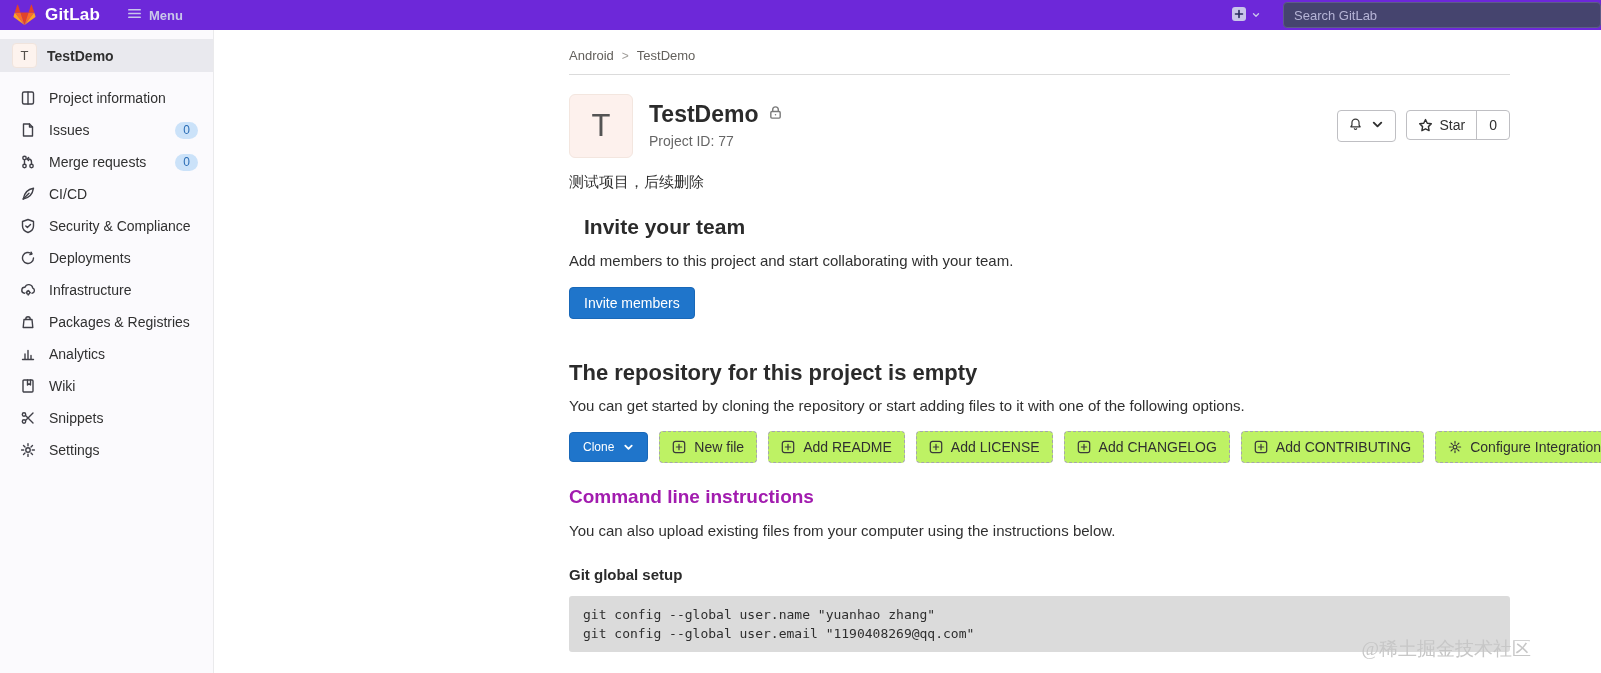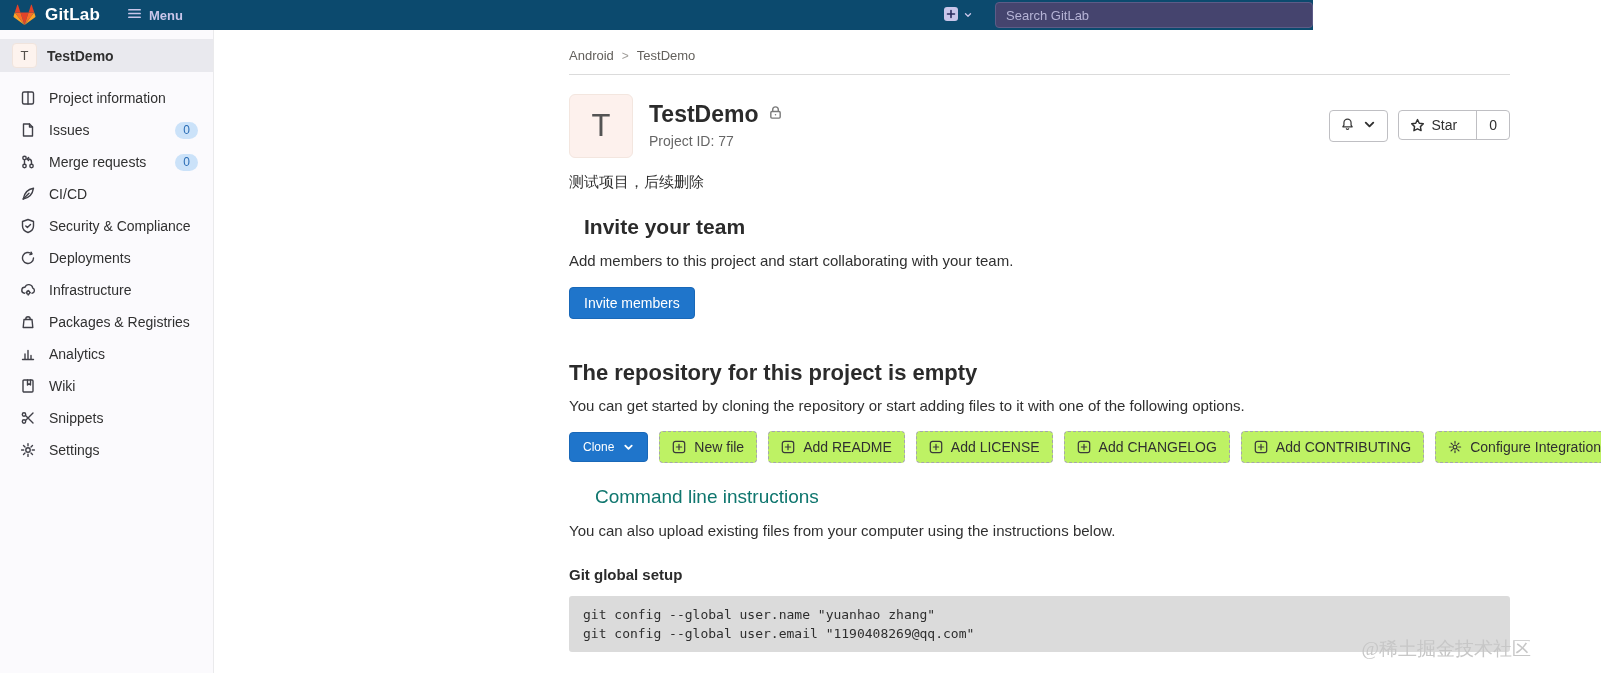"GitLab" .navbar { background: #0c4a6e -> #6d28d9; width: 1313px -> 1601px }
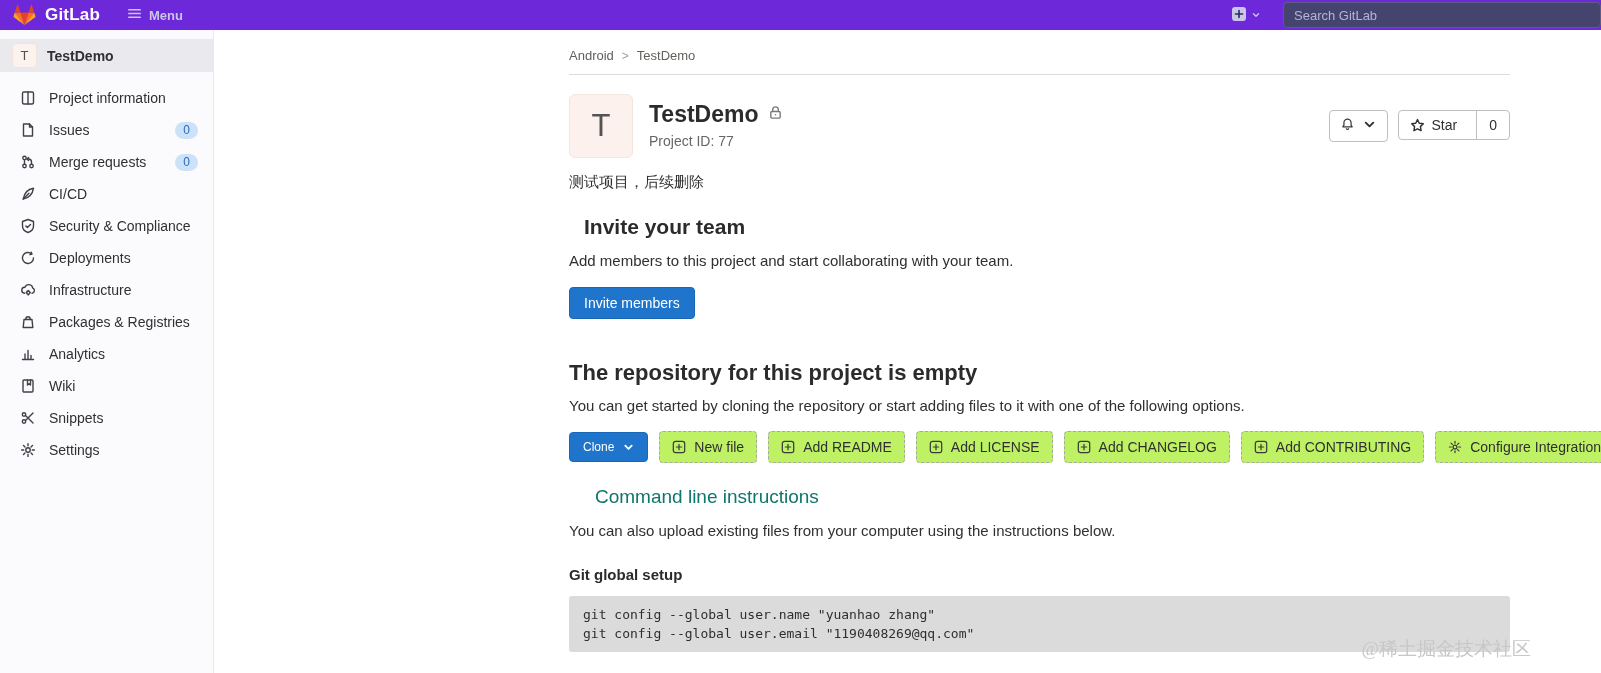"Star" .star-group { gap: 8px -> none }
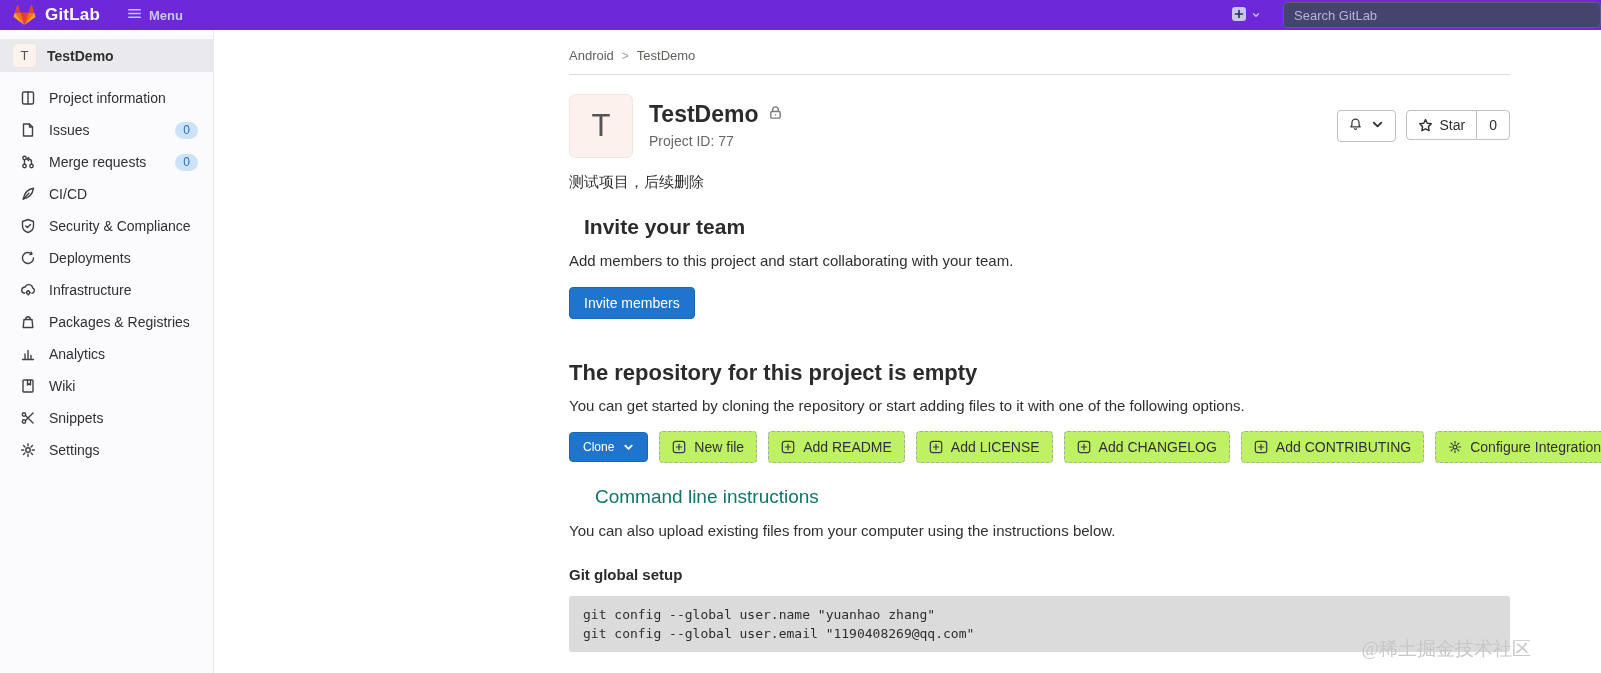"Command line instructions" .h-cli { color: #0f766e -> #a21caf; font-weight: 400 -> 700; margin-left: 26px -> none }
